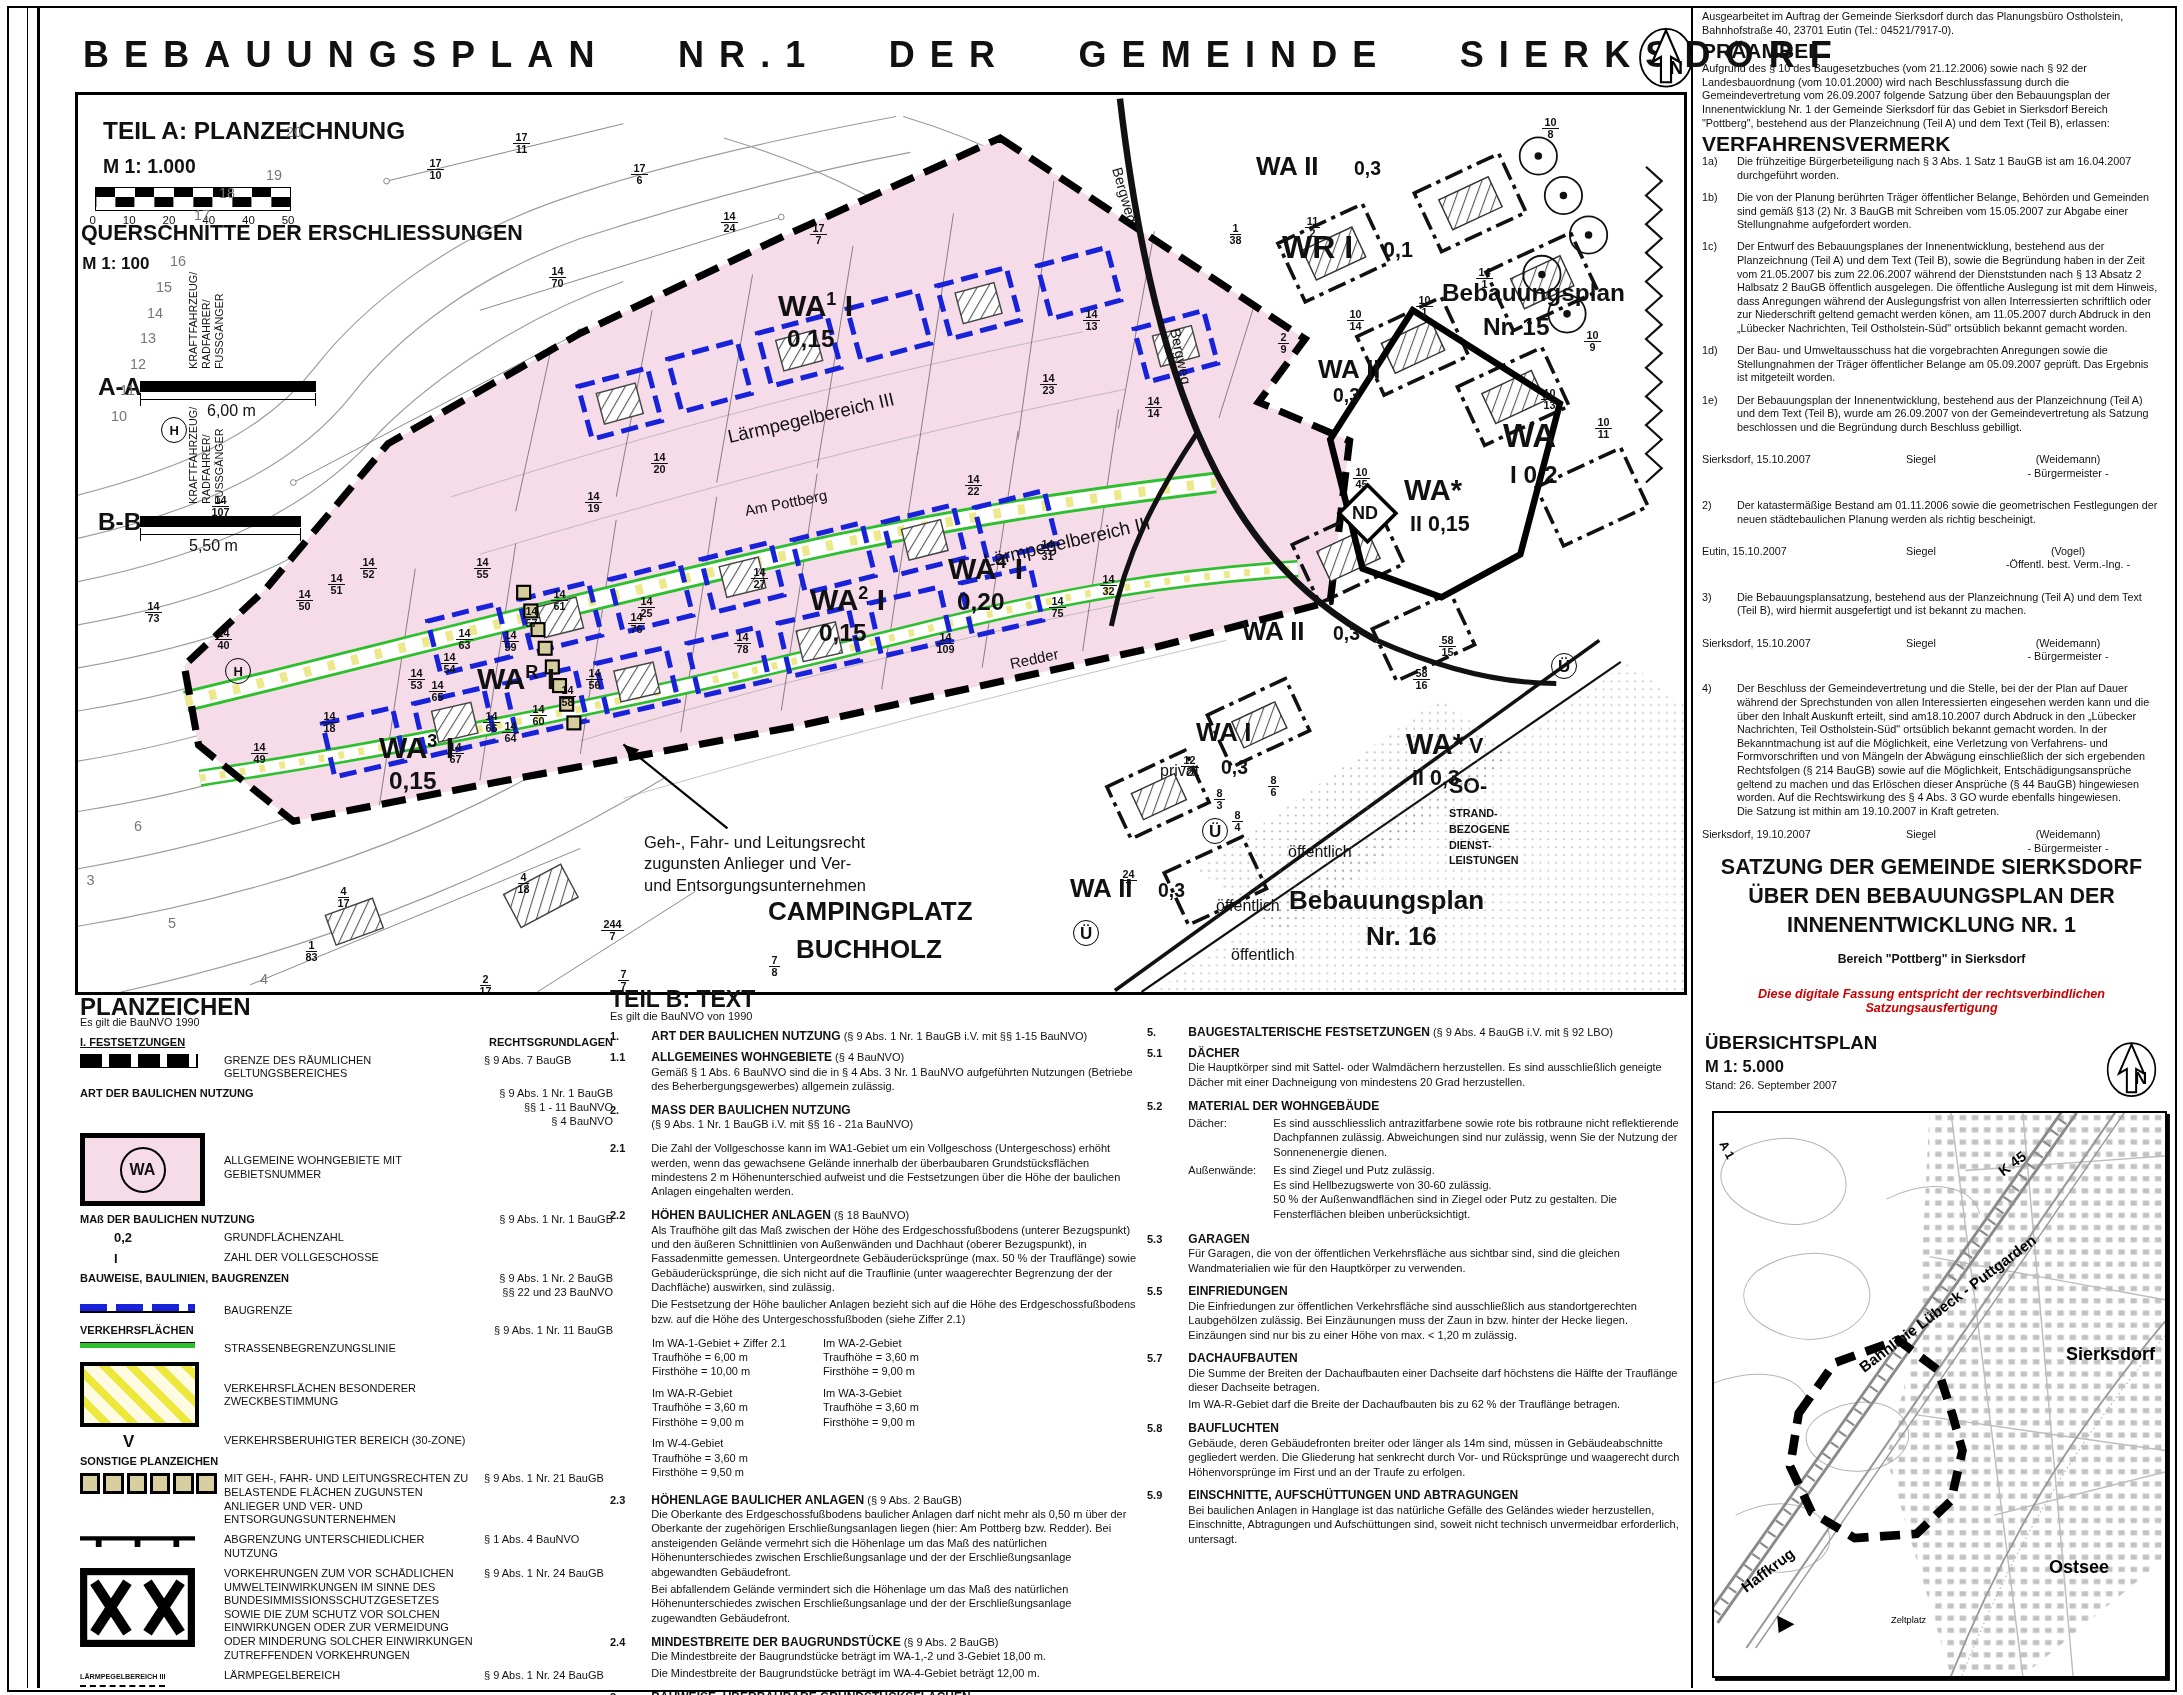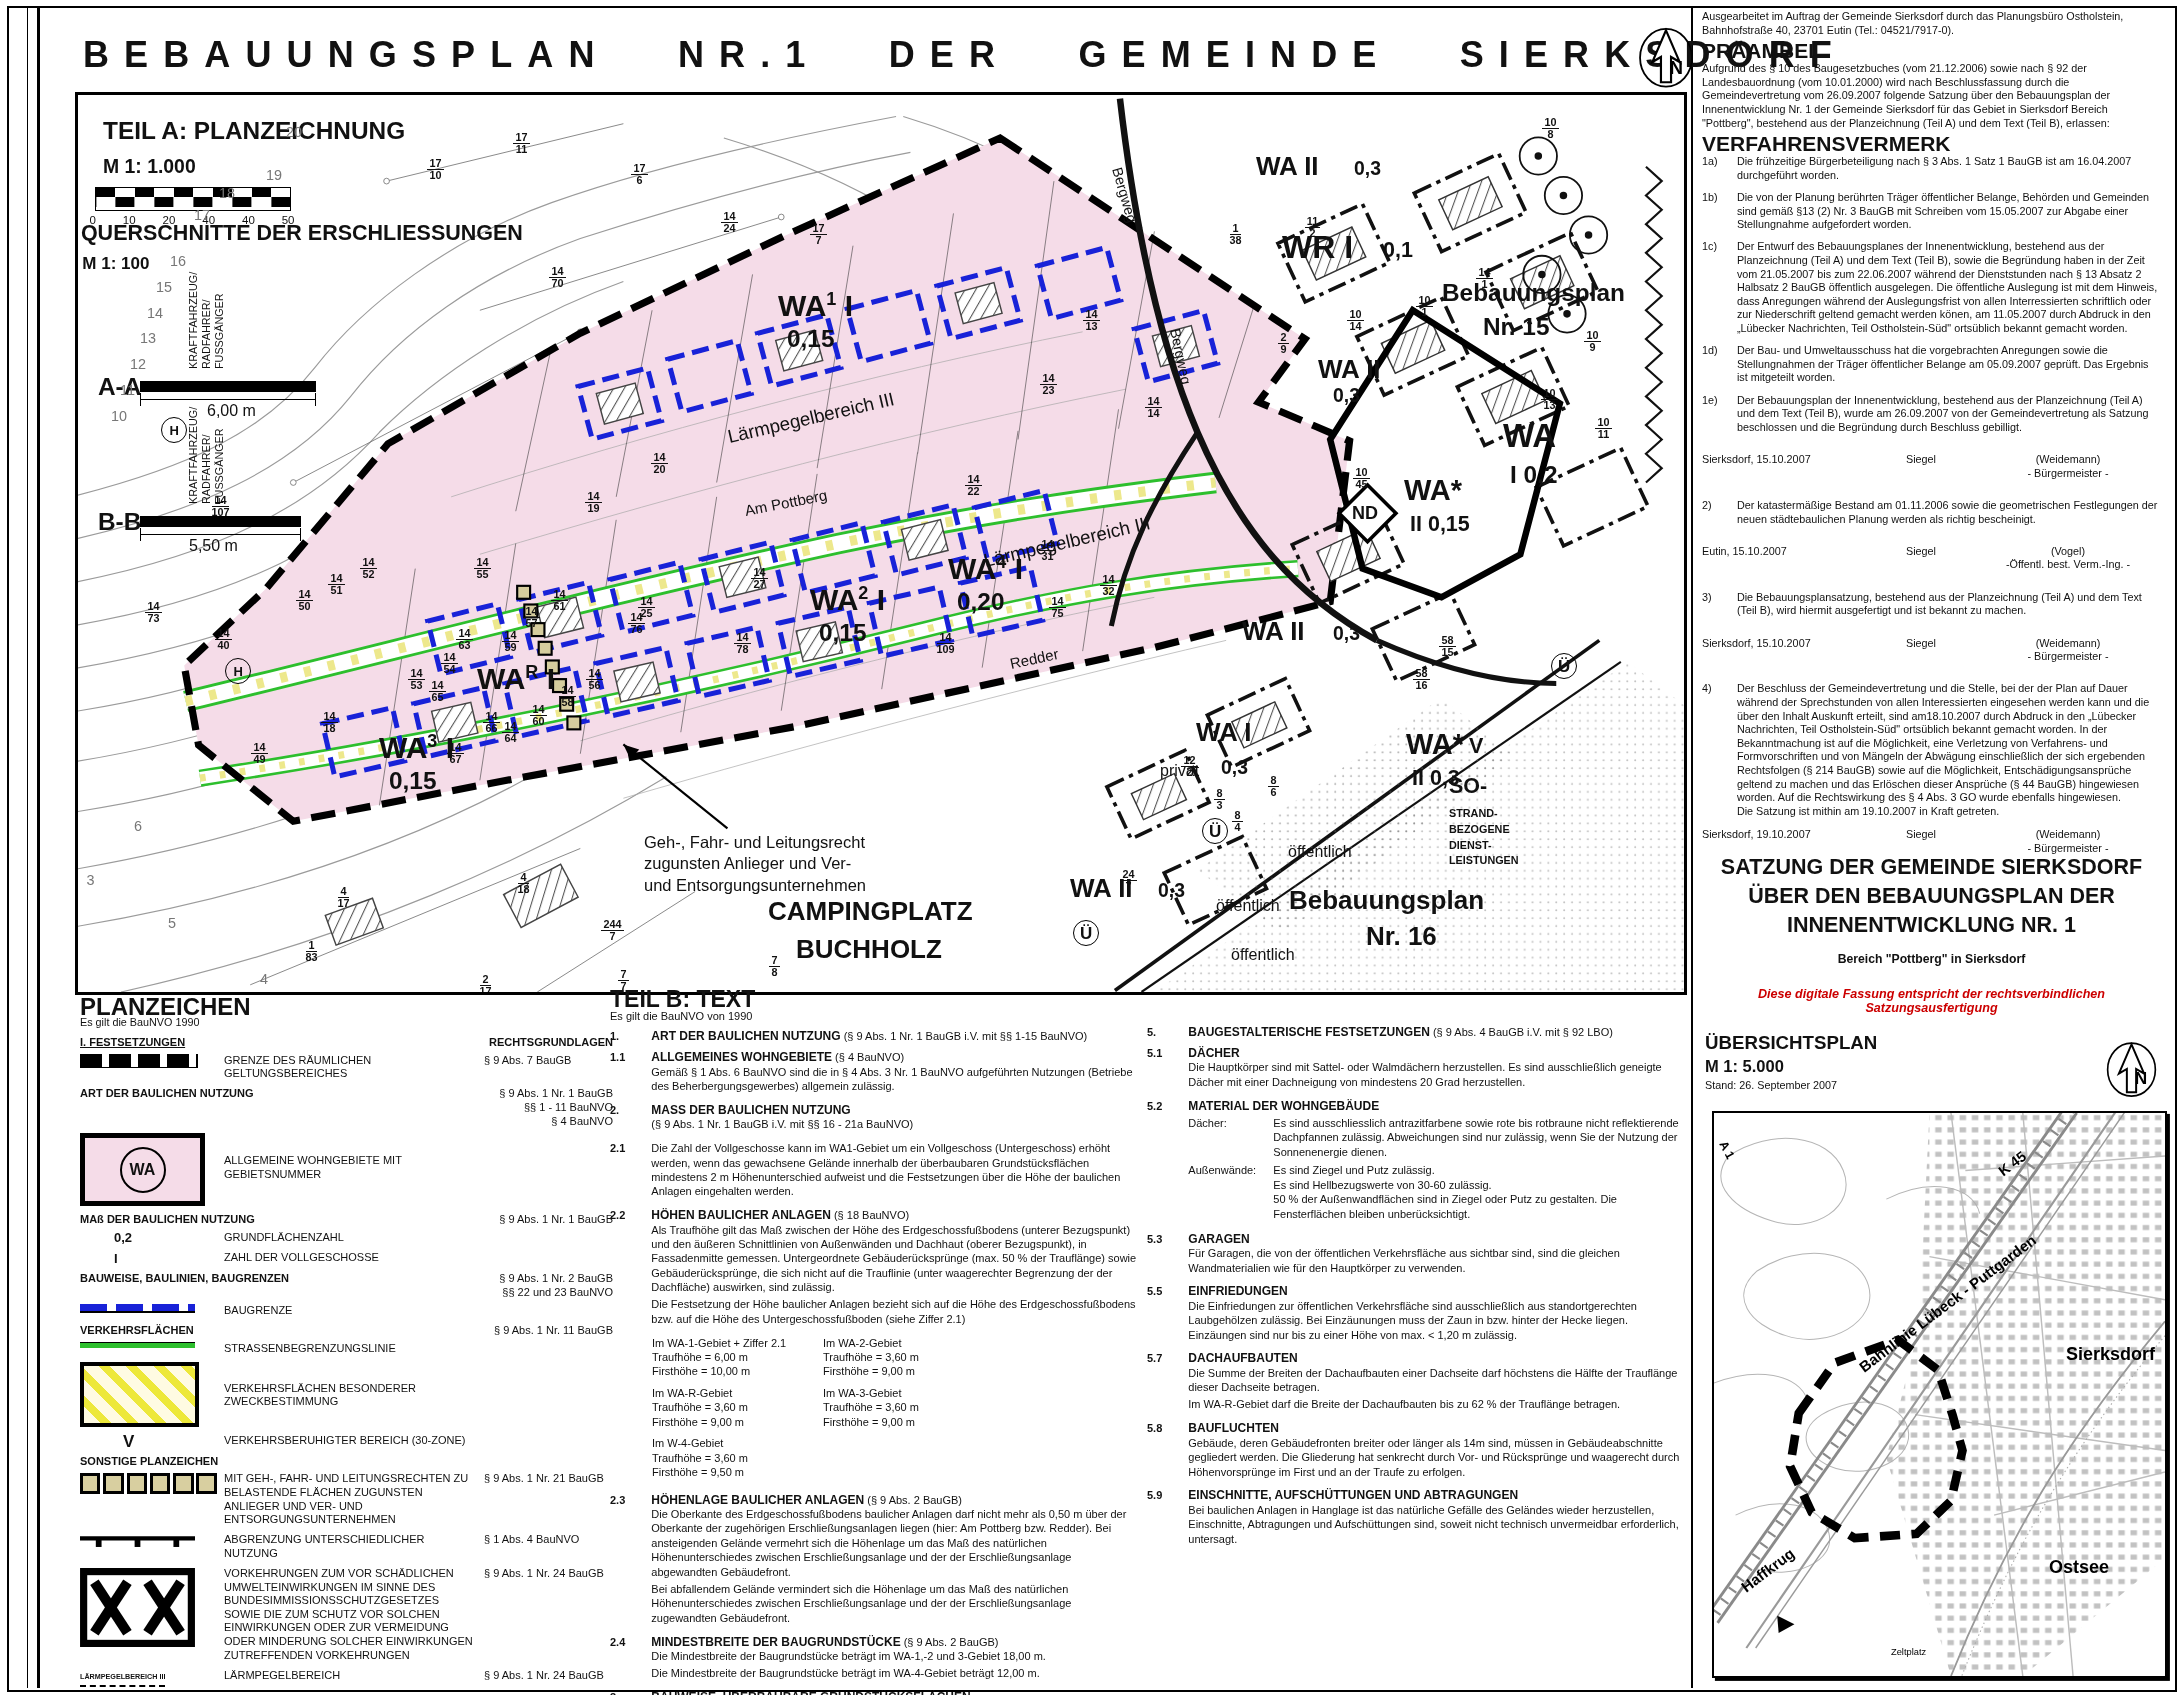"Zeltplatz" span.mlabel { margin-top: 32px -> none }
